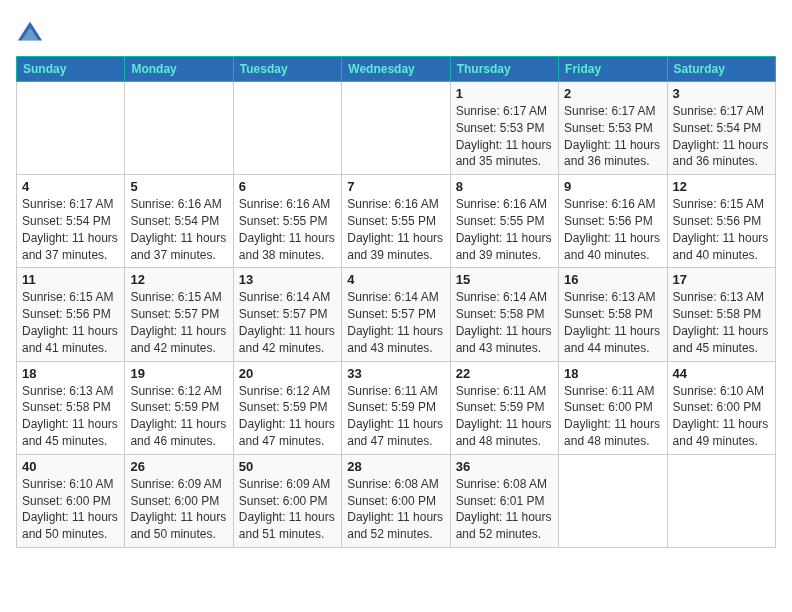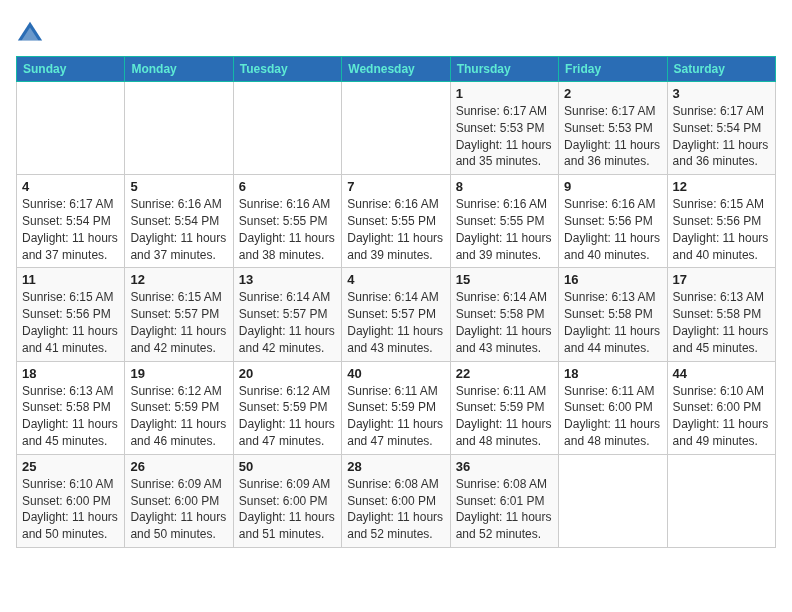"40" span.day-num { text: 40 -> 33 }
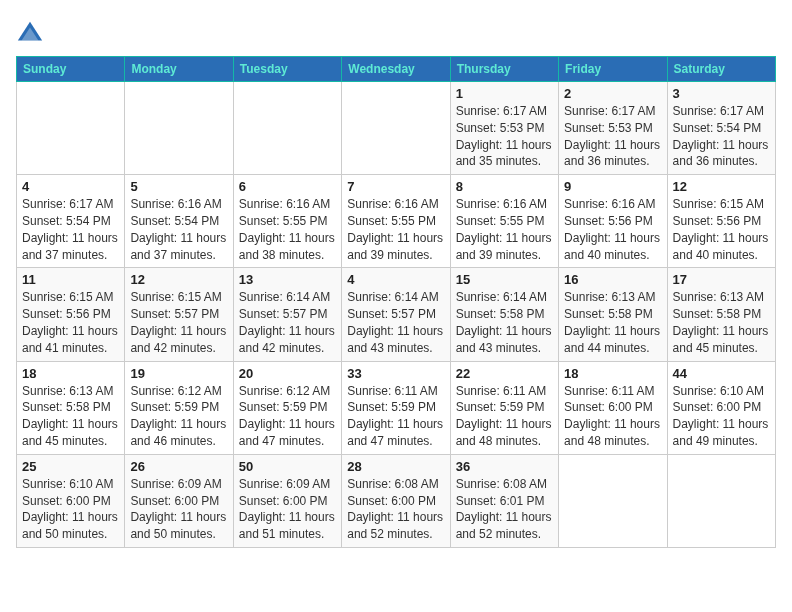"25" span.day-num { text: 25 -> 40 }
